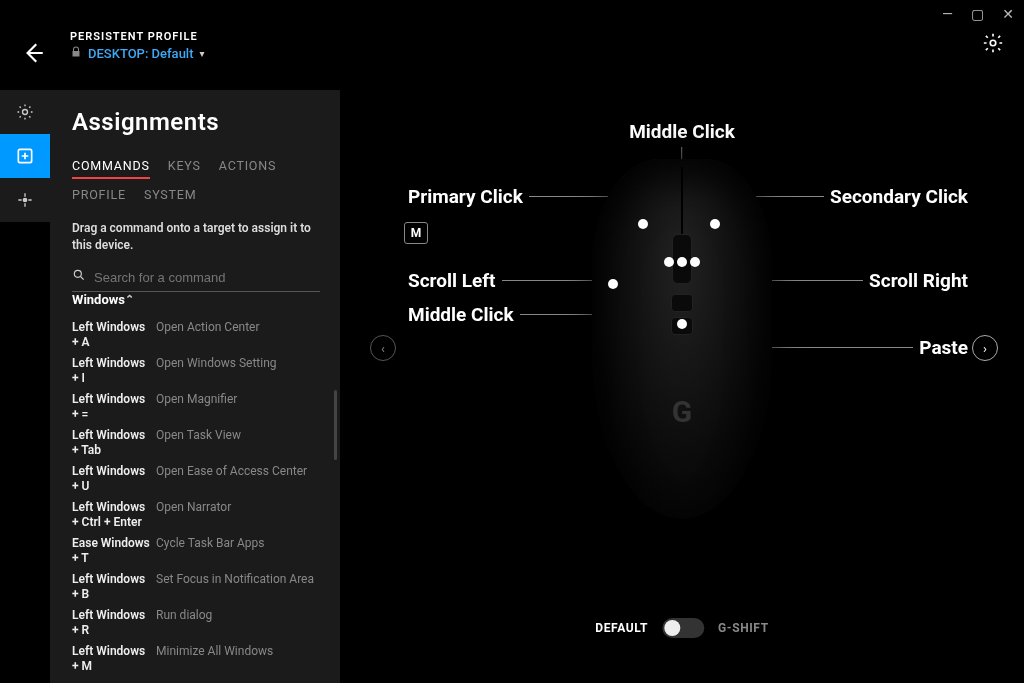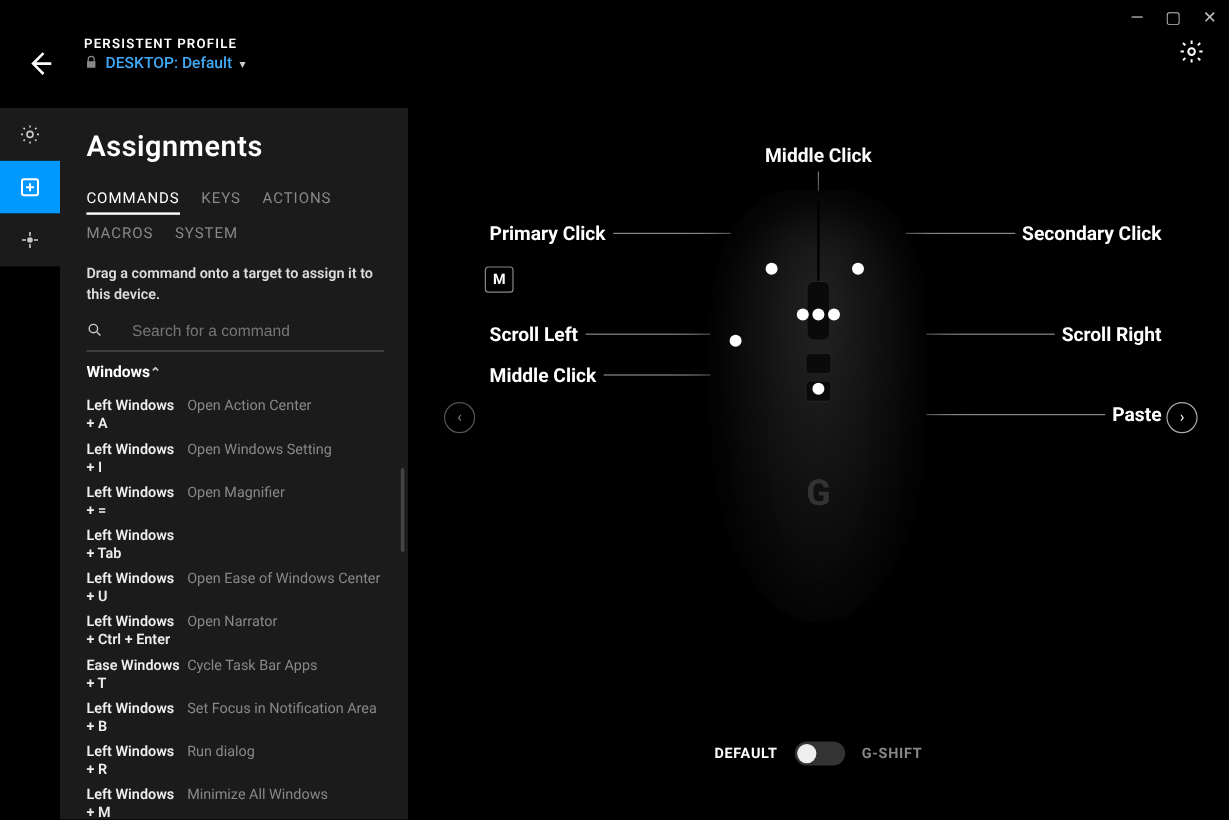"Middle Click" .callout { font-size: 16px -> 19px }
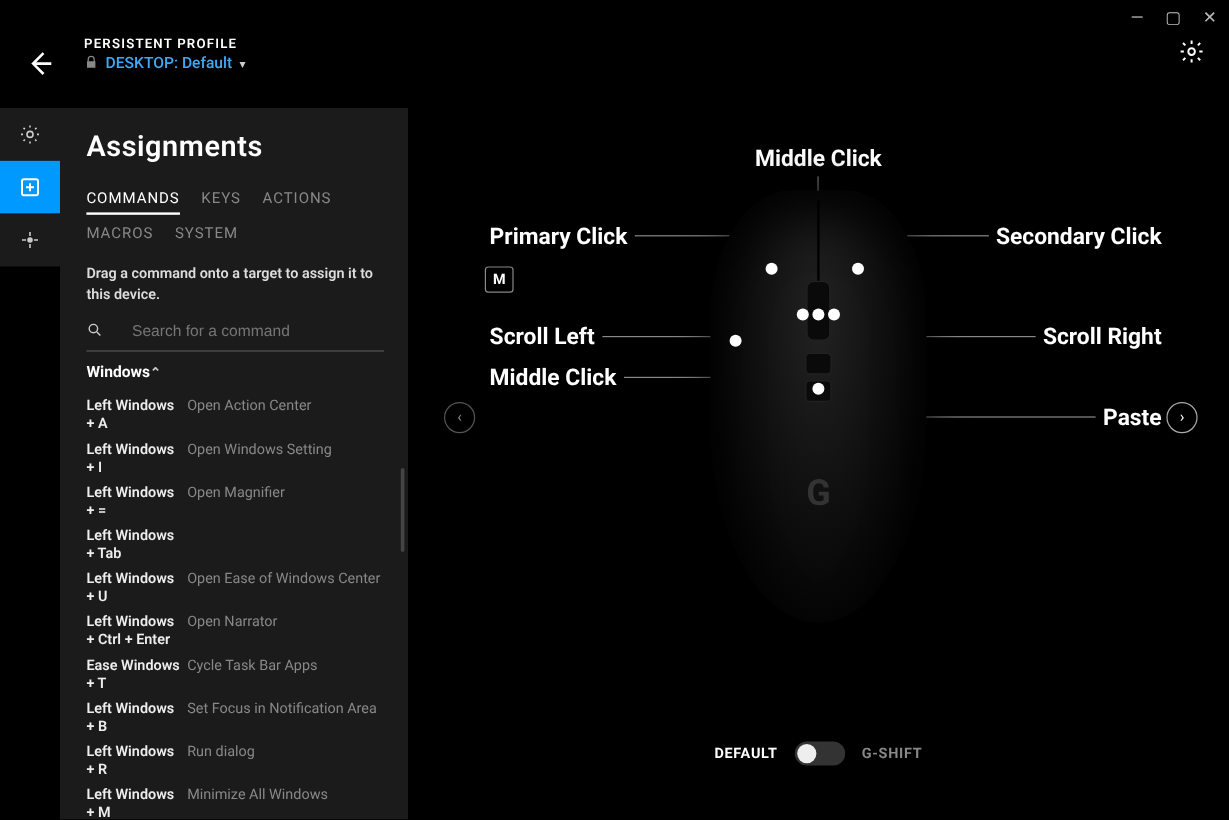"COMMANDS" .tabs .tab.active { border-bottom: 2px solid #ffffff -> 2px solid #ef4444 }
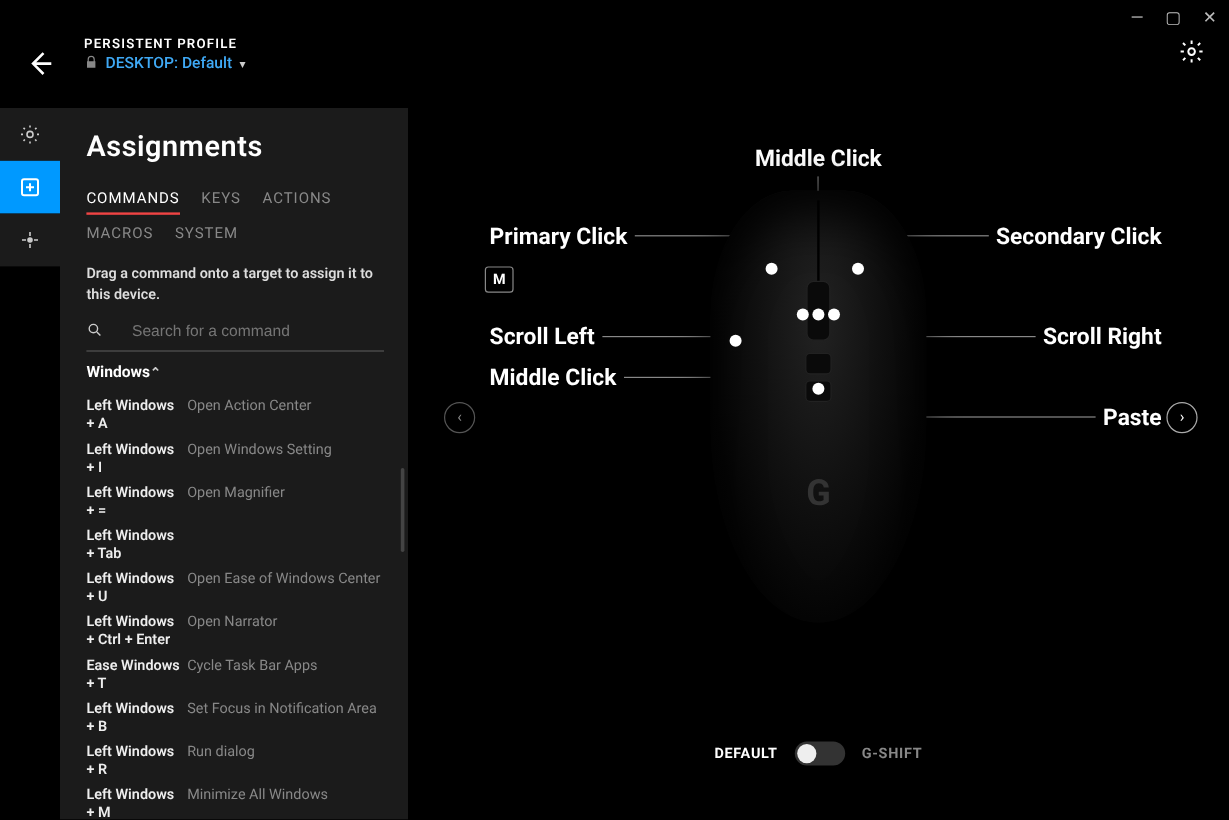"MACROS" div.tab { text: MACROS -> PROFILE }
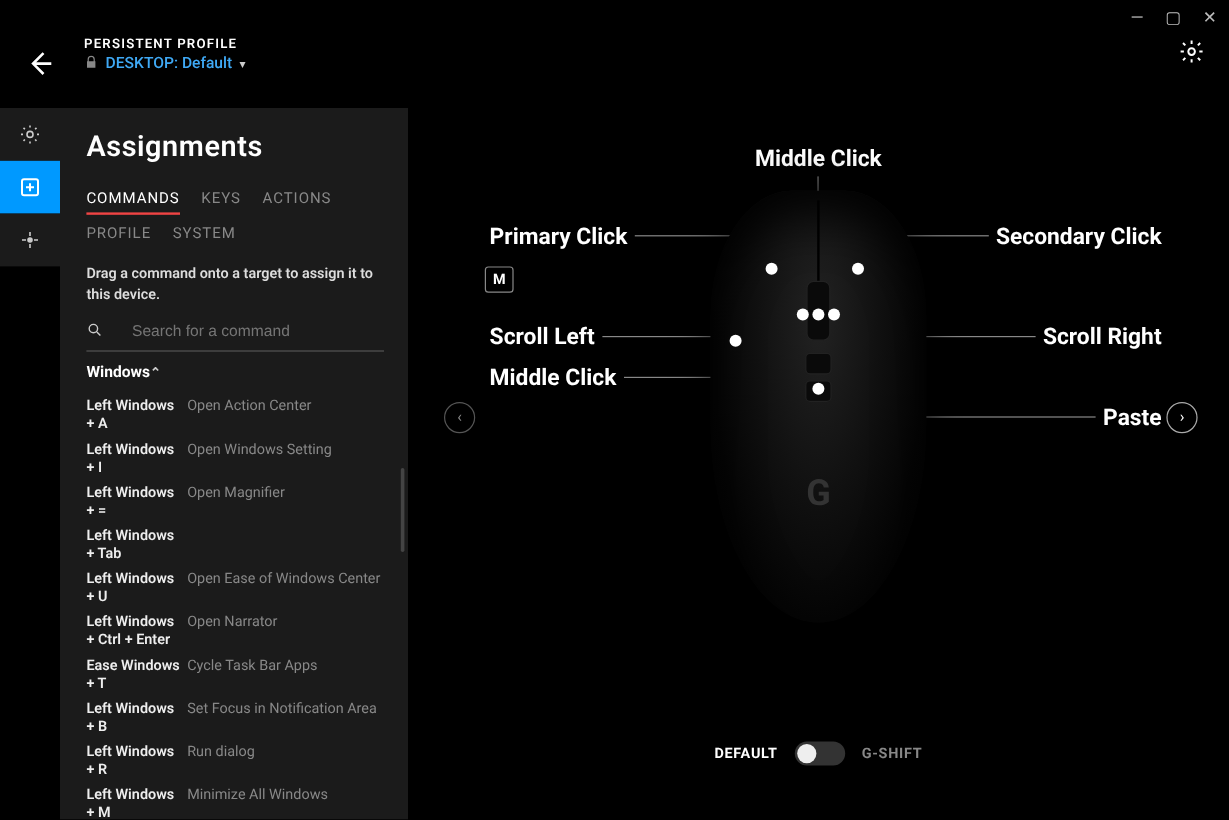"Search for a command" .search-wrap { align-items: flex-start -> flex-end; gap: 24px -> 8px; margin-bottom: 10px -> 0 }
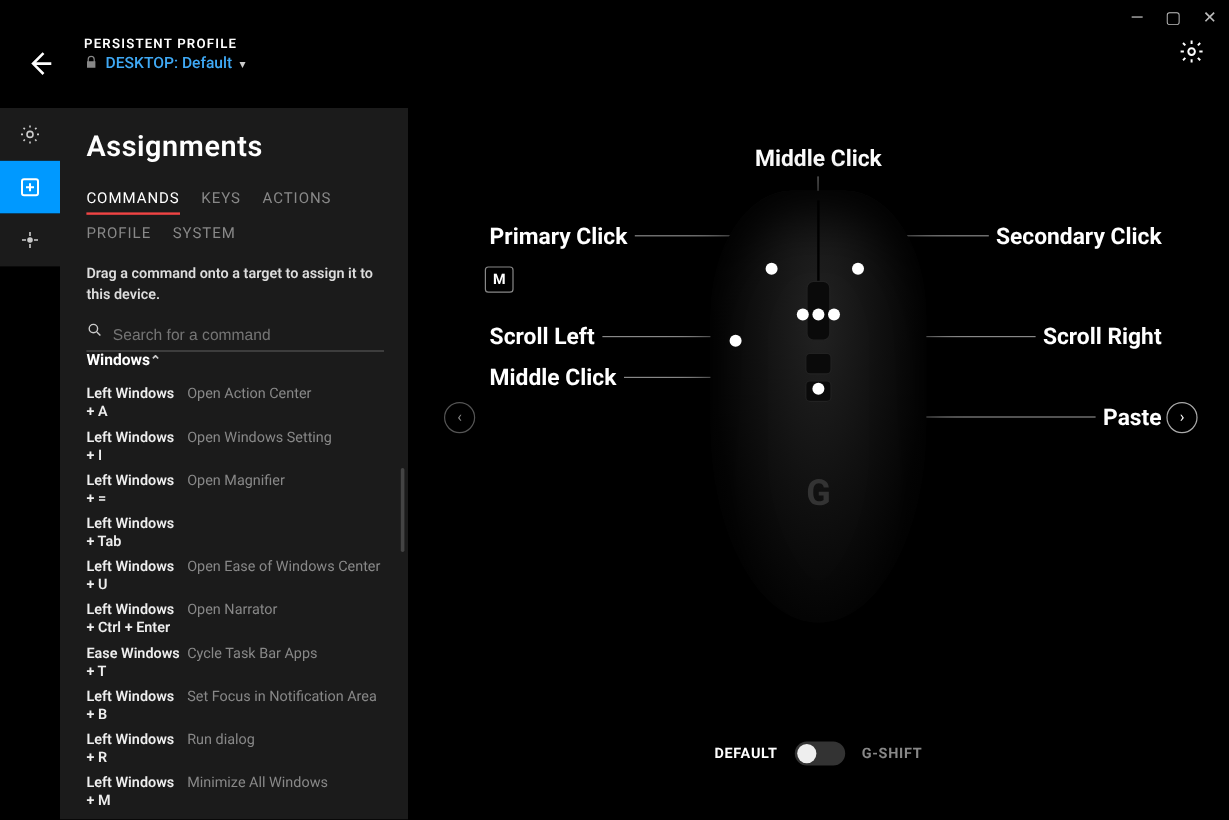"Open Task View" div.cmd-desc { html: none -> <div>Open Task View</div> }
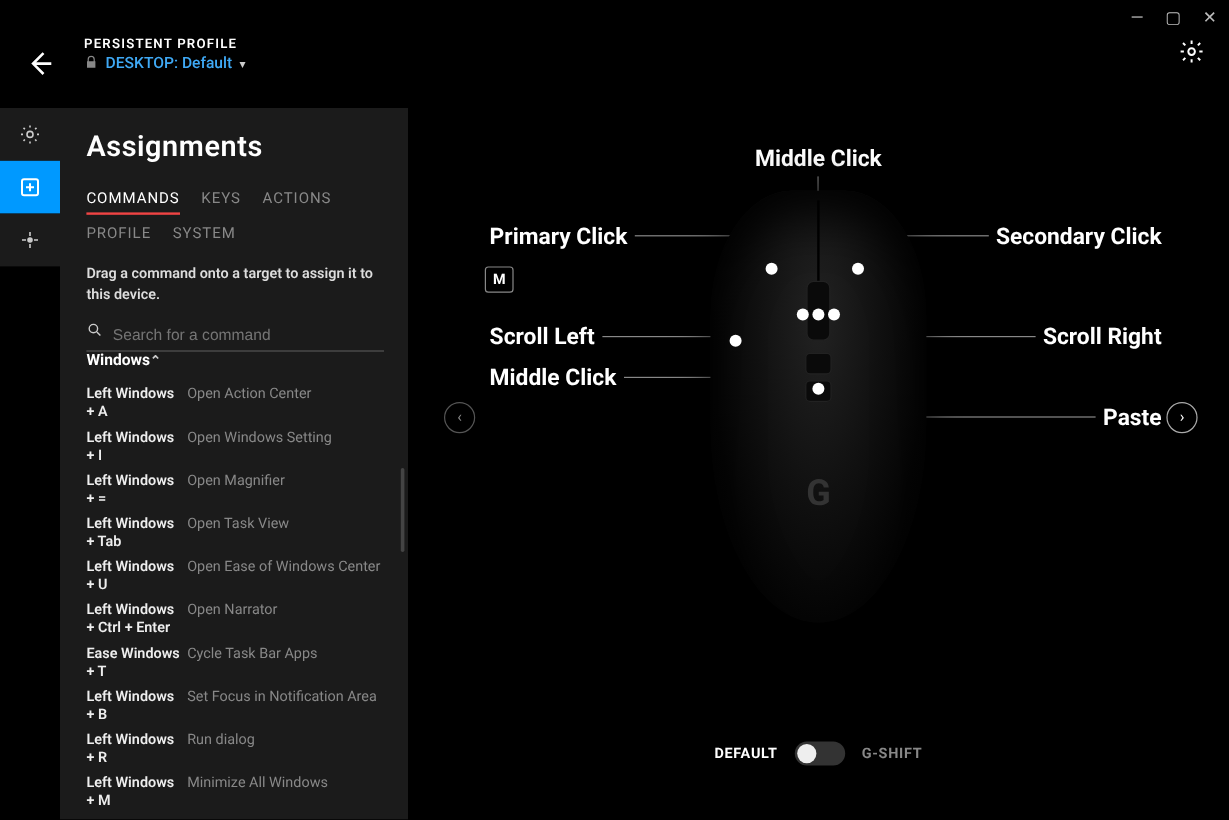"Open Ease of Windows Center" div.cmd-desc { text: Windows -> Access }
